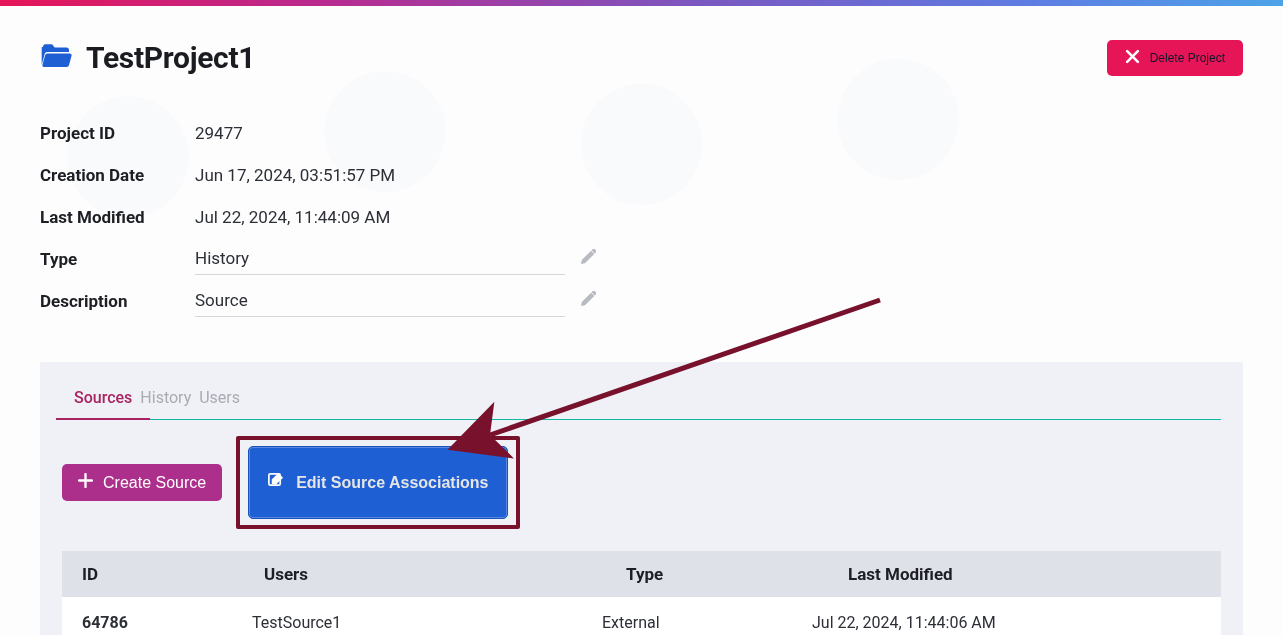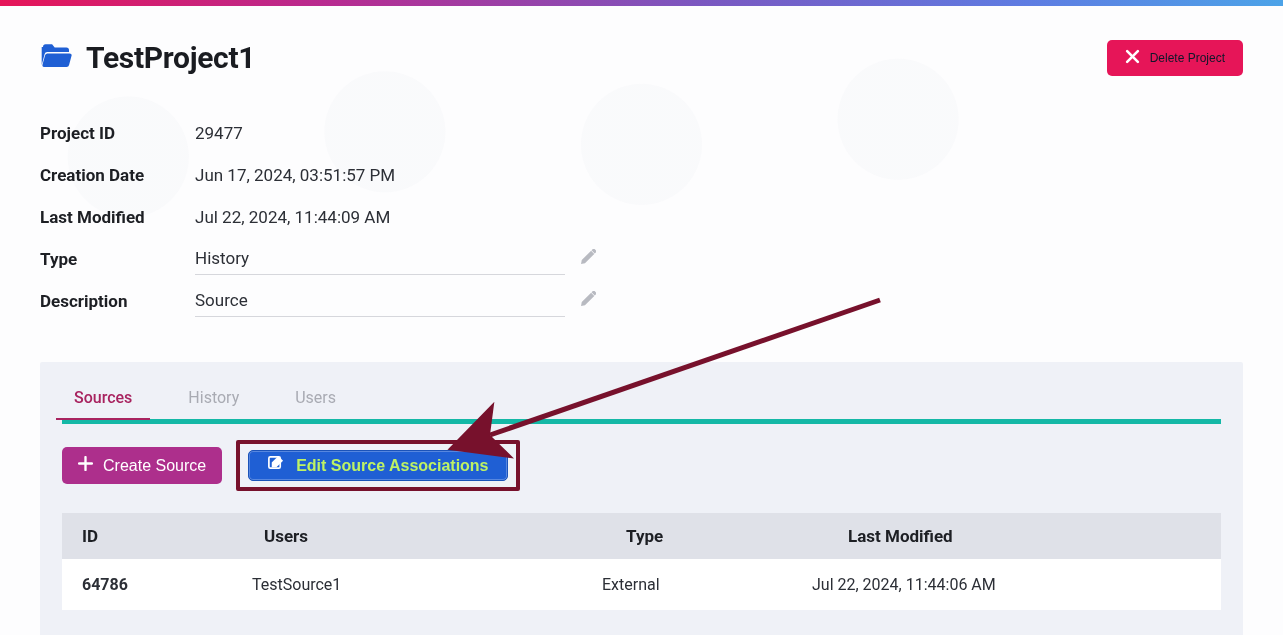"Sources" .tabs { border-bottom: 5px solid #14b8a6 -> 1px solid #14b8a6; gap: 48px -> none }
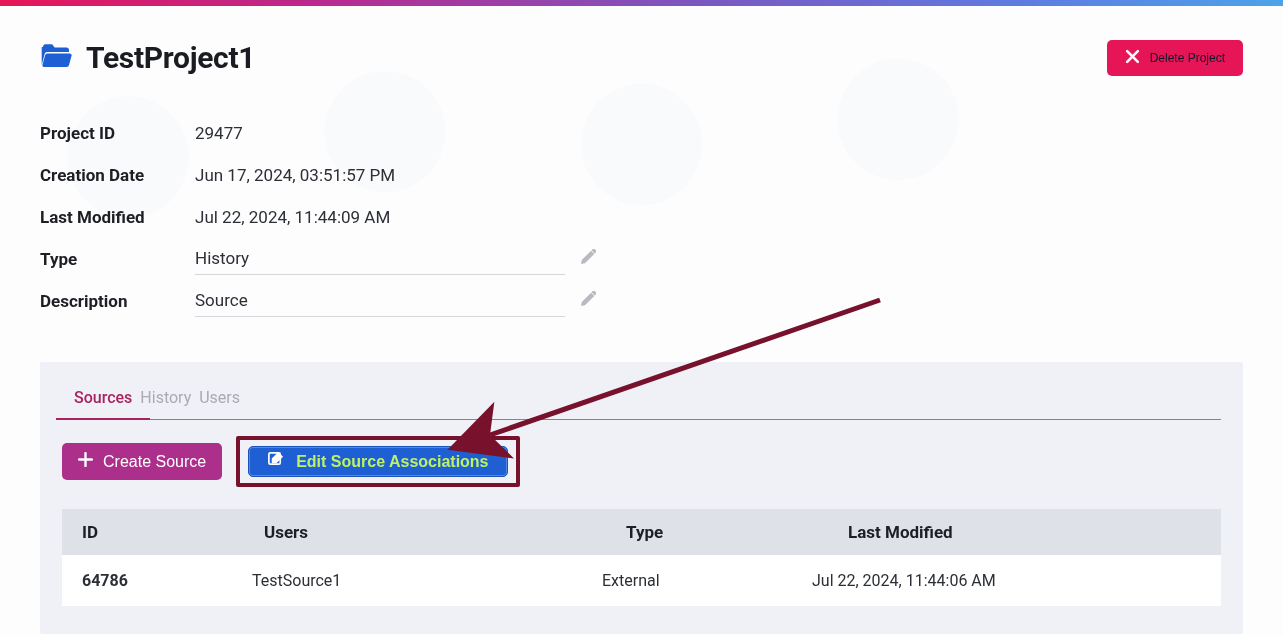"Edit Source Associations" .edit-assoc-btn { color: #bef264 -> #e5e5e5; padding: 4px 18px -> 25px 18px }
